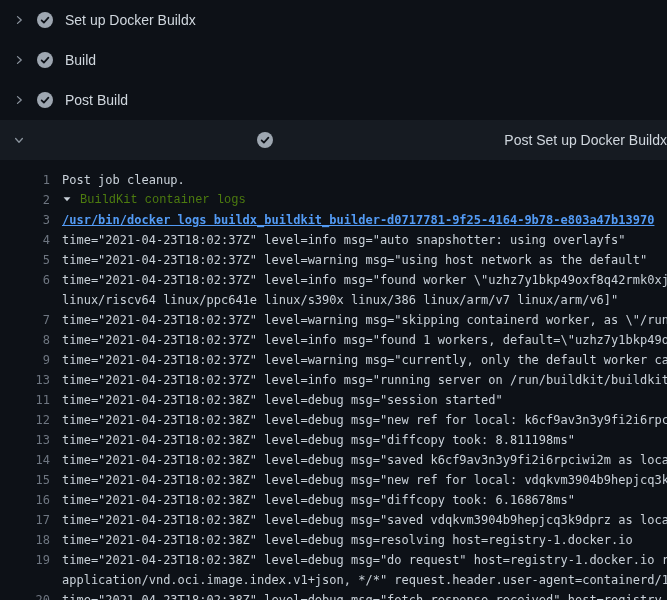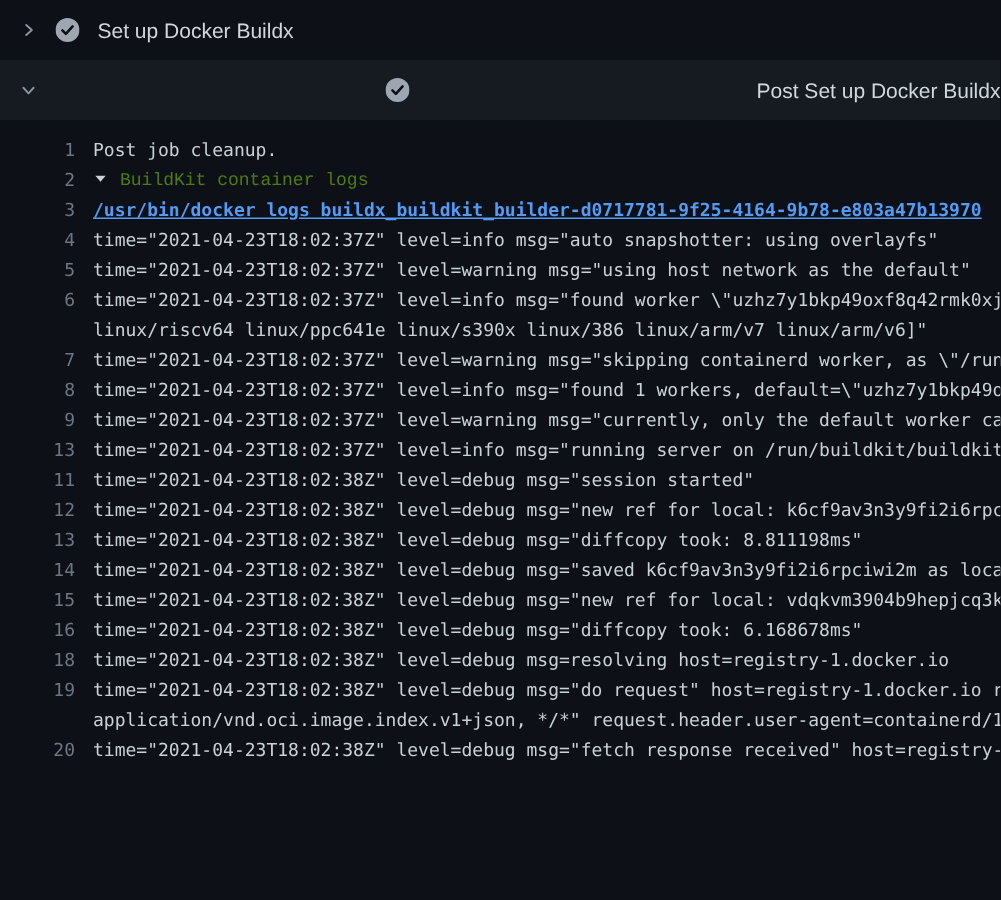"Build" div.step-header { html: none -> <div> <span> <svg> <path></path> </svg> </span> <span> <svg> <circle></circle> <path></path> </svg> </span> <span>Build</span> </div> }
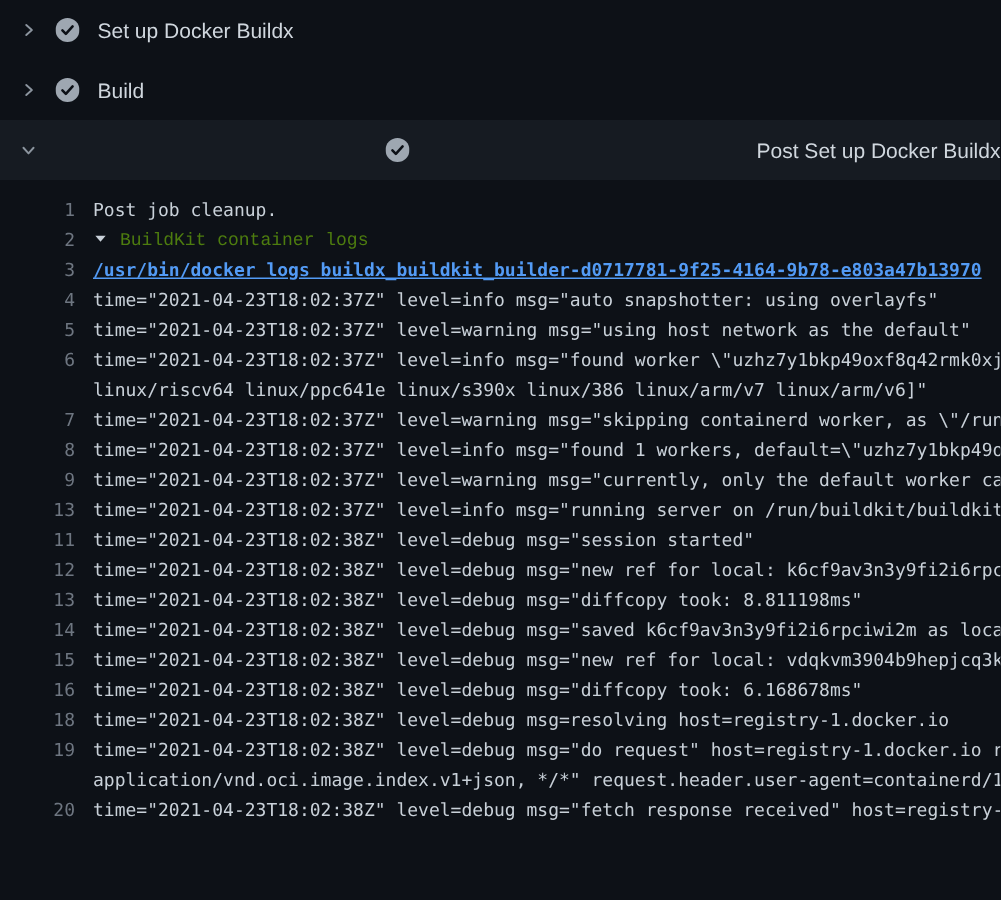"Post Build" div.step-header { html: none -> <div> <span> <svg> <path></path> </svg> </span> <span> <svg> <circle></circle> <path></path> </svg> </span> <span>Post Build</span> </div> }
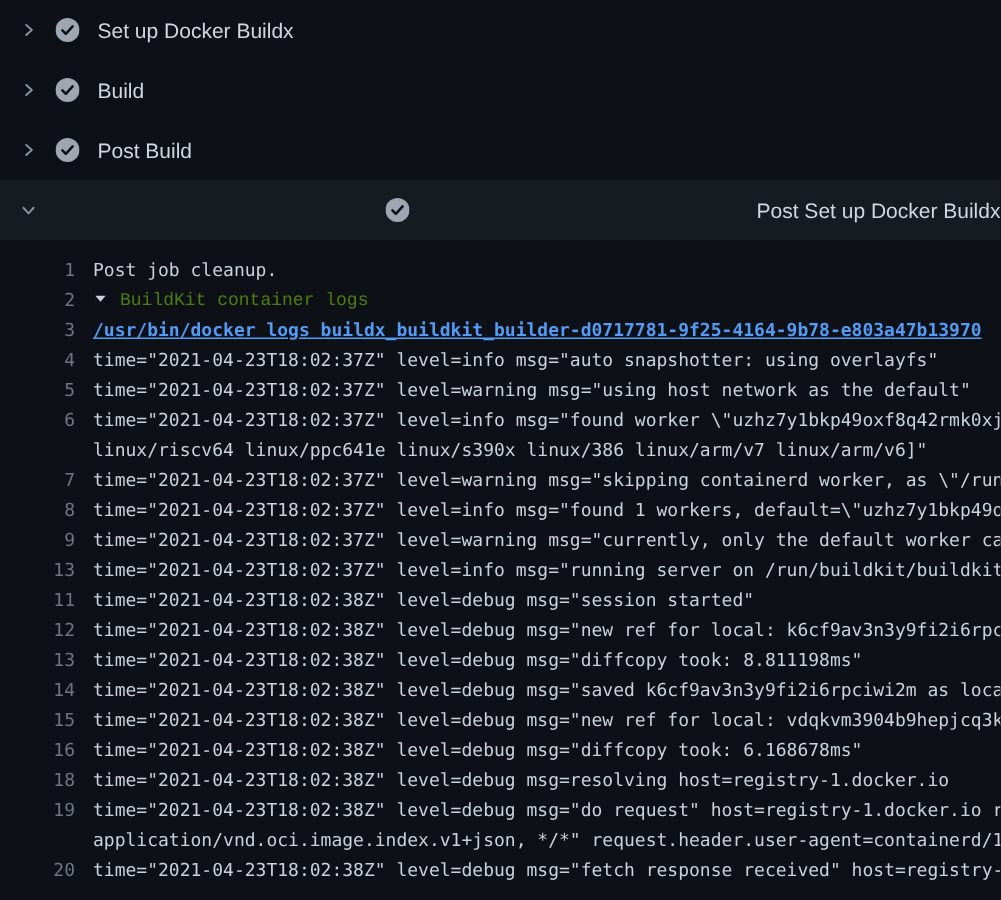"17" div.log-row { html: none -> <div><span>17</span><span>time="2021-04-23T18:02:38Z" level=debug msg="saved vdqkvm3904b9hepjcq3k9dprz as loca</span></div> }
